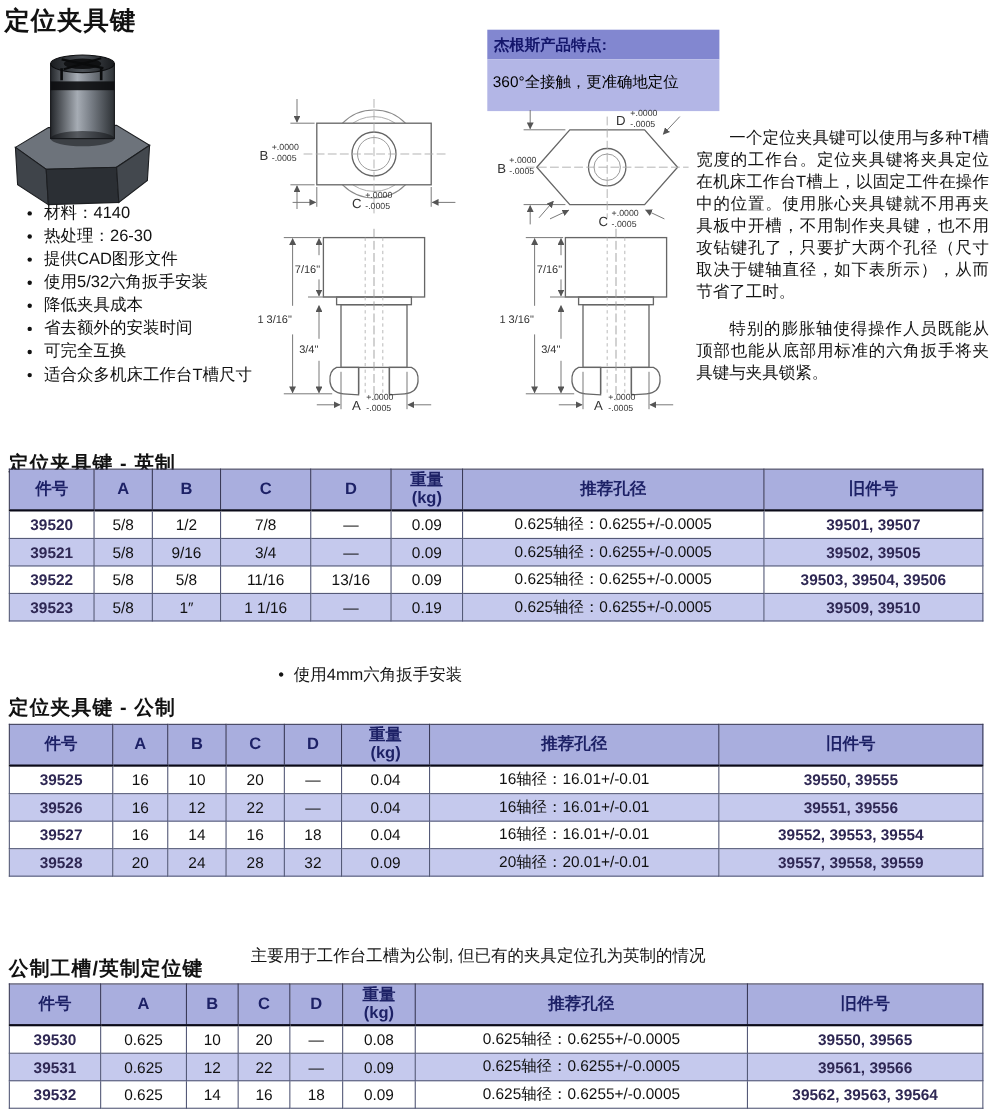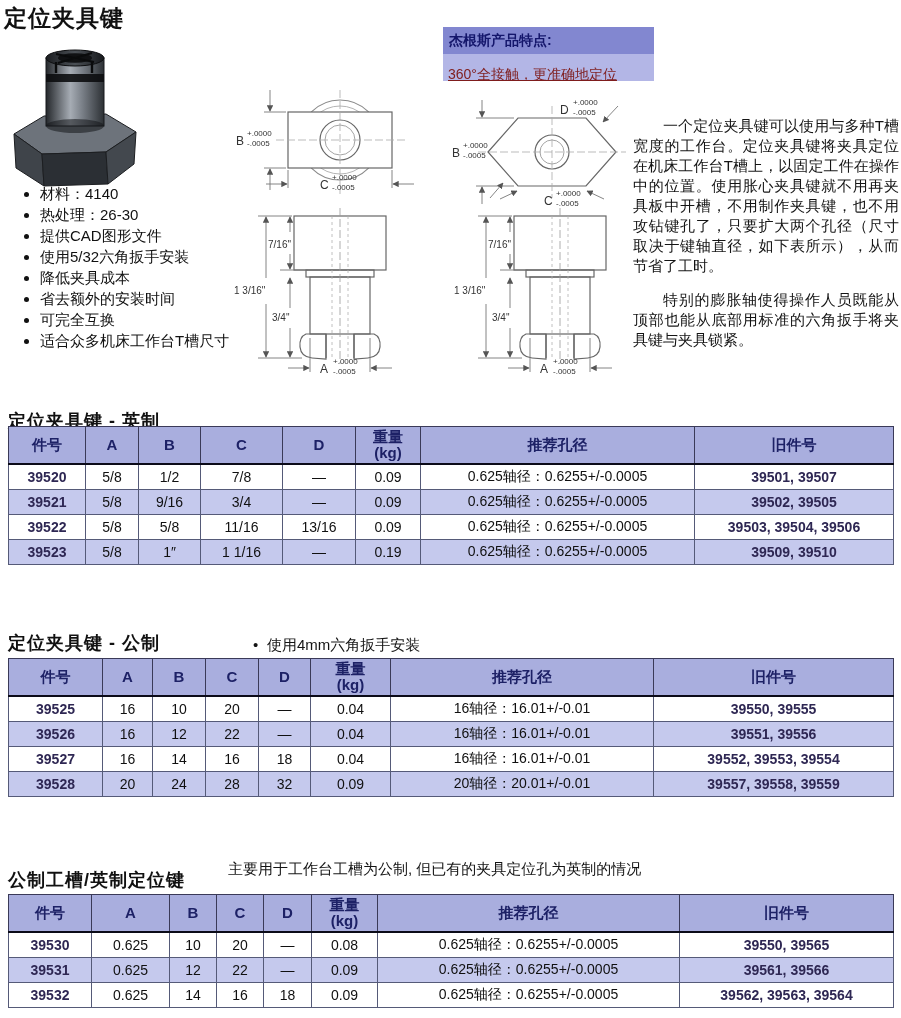"360°全接触，更准确地定位" .fb-body { color: #7f1d1d -> #000000; height: 27px -> 47px; text-decoration: underline -> none }
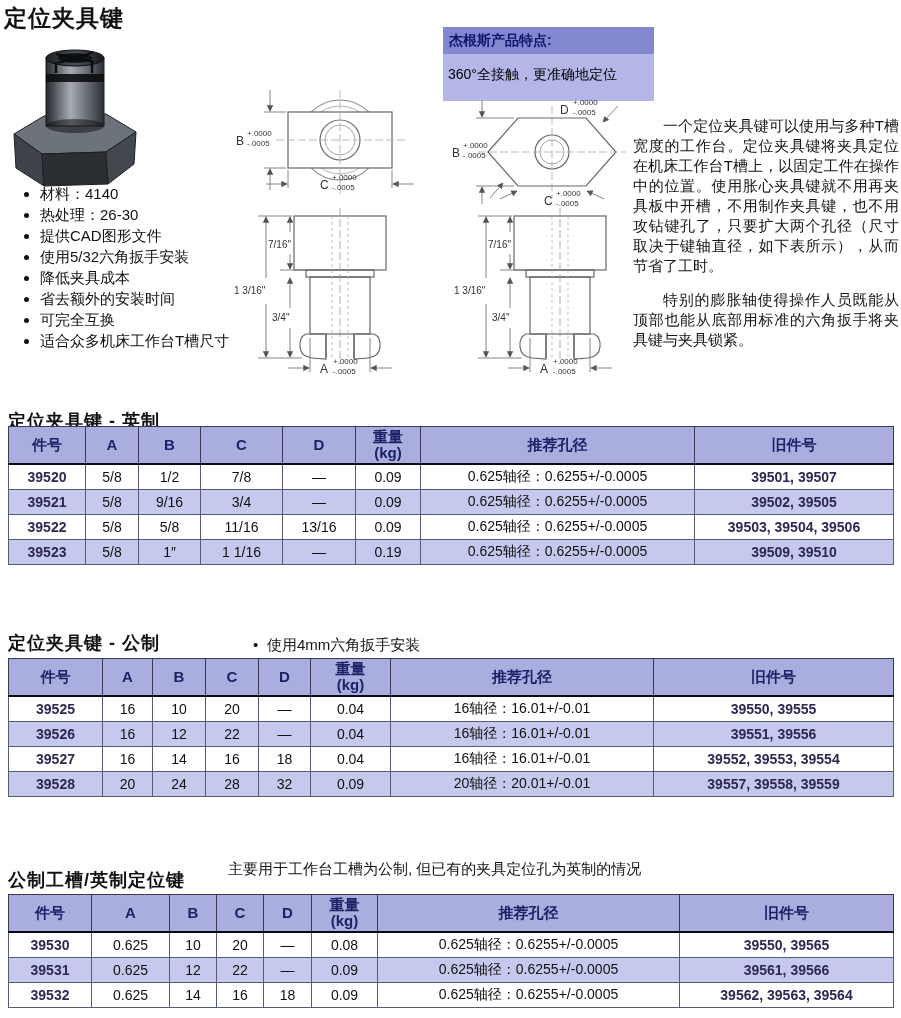"• 使用4mm六角扳手安装" div.abs { margin-top: 32px -> none }
